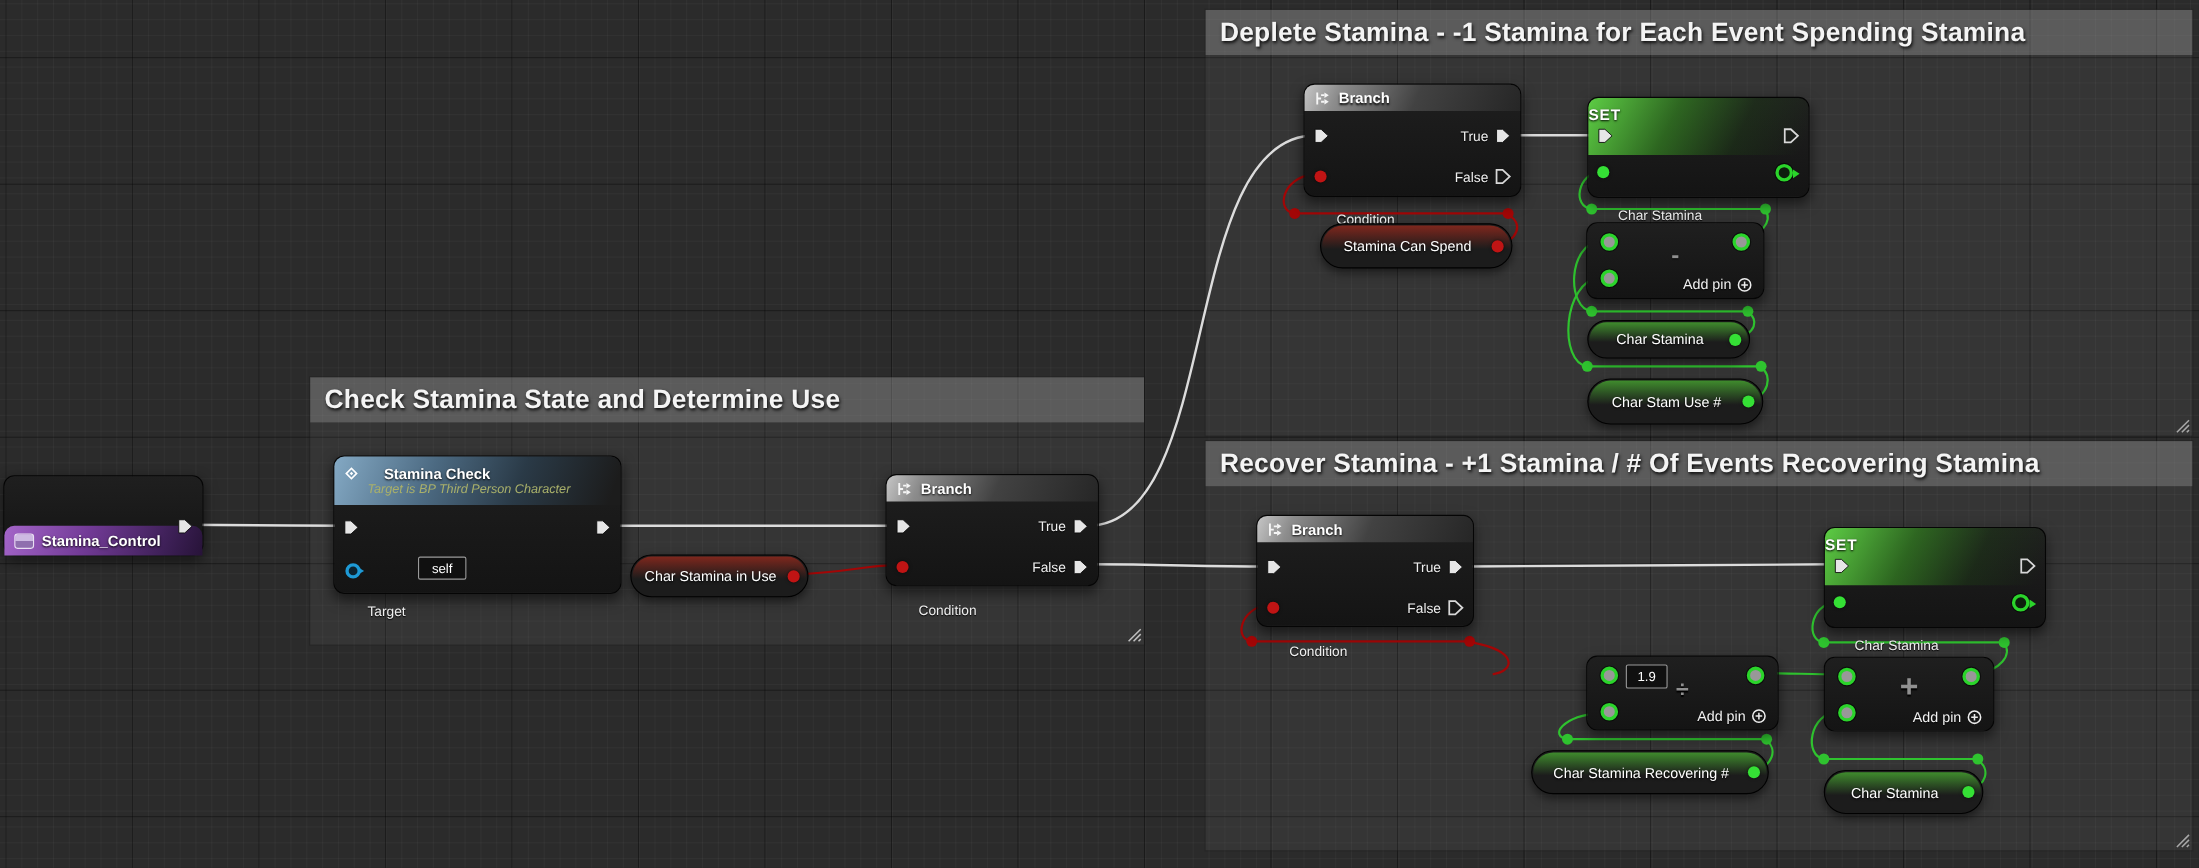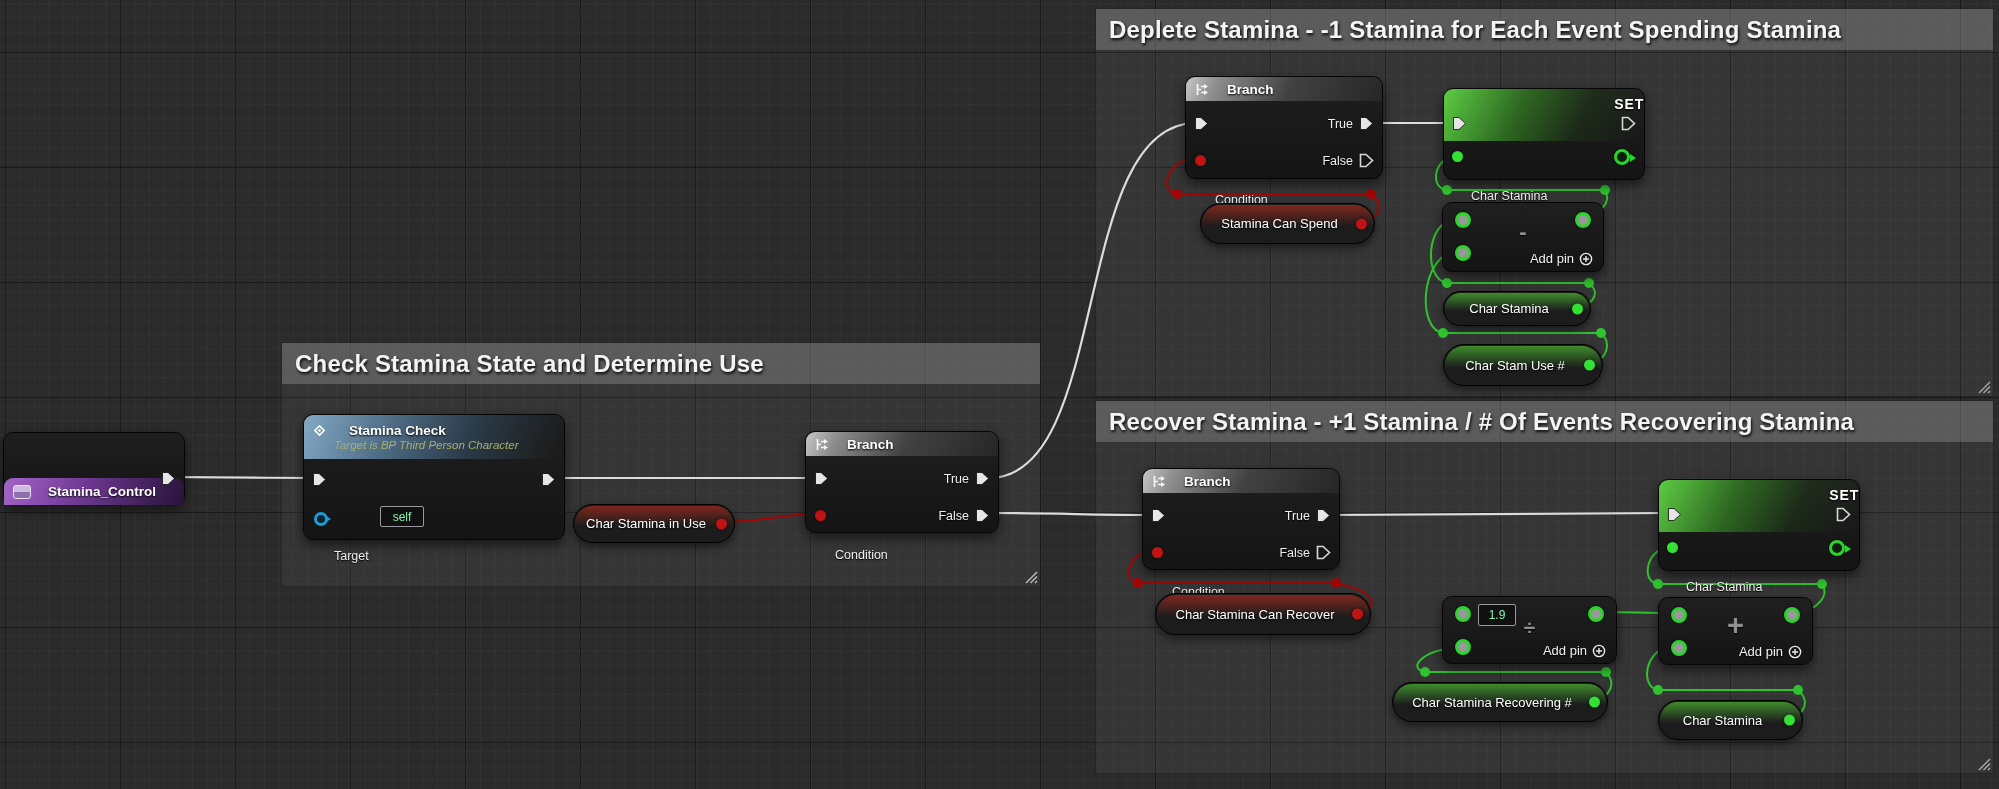"Branch" .hdr { gap: 17px -> 7px }
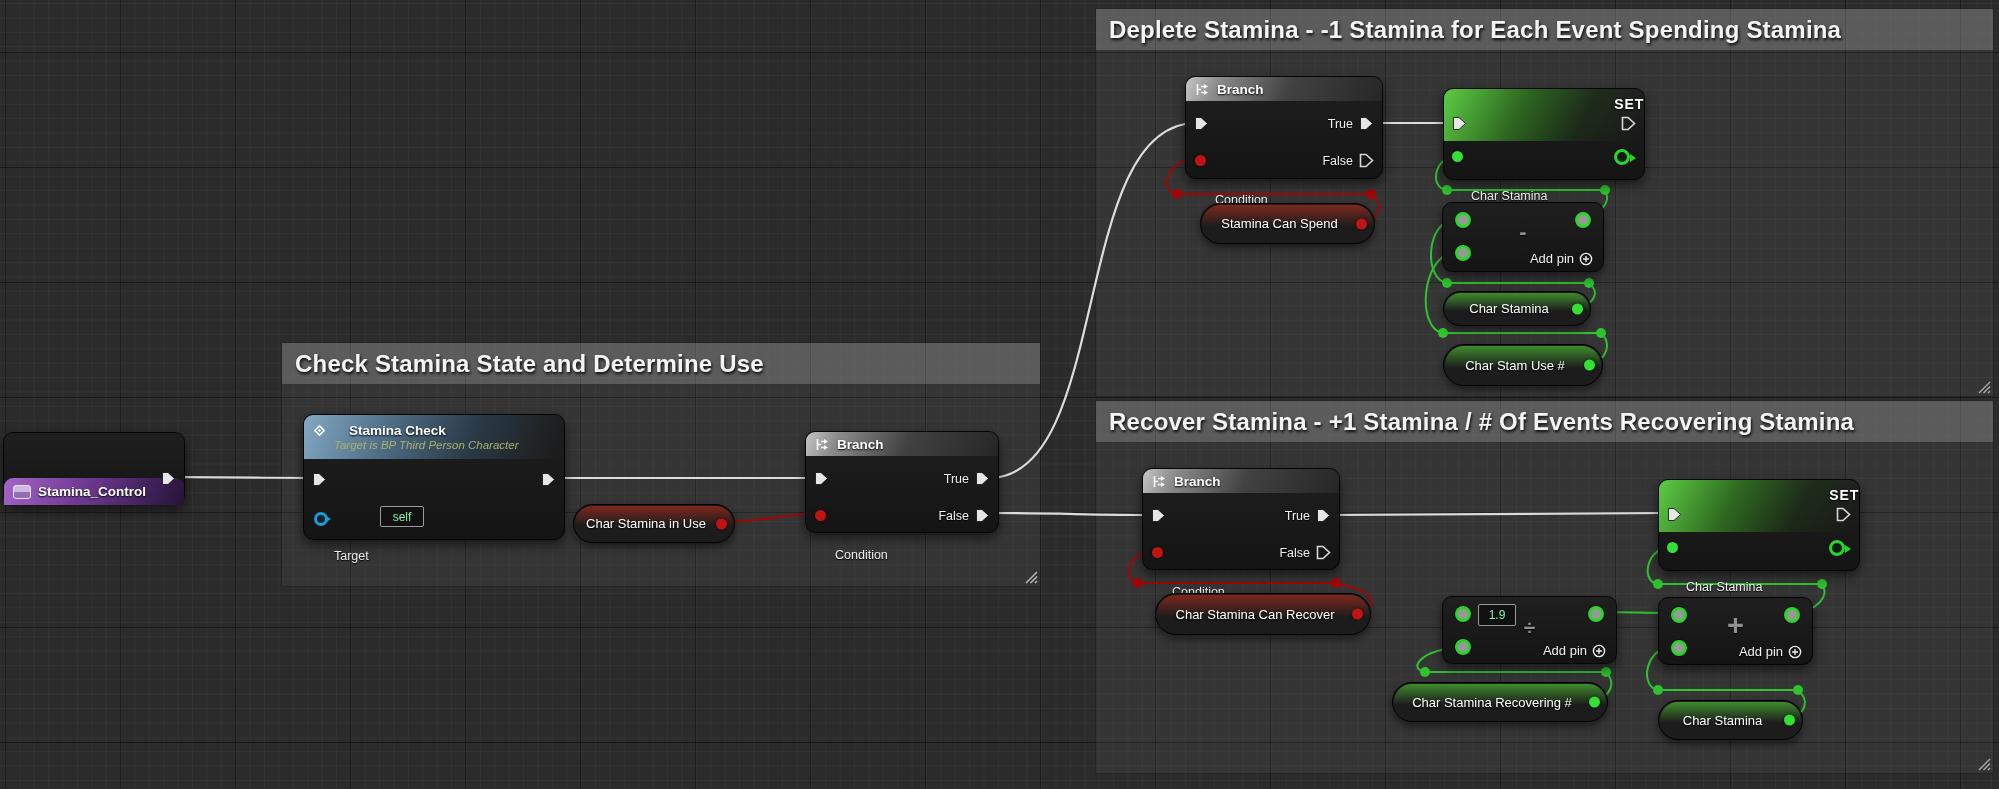"SET" .set-title { text-align: right -> left }
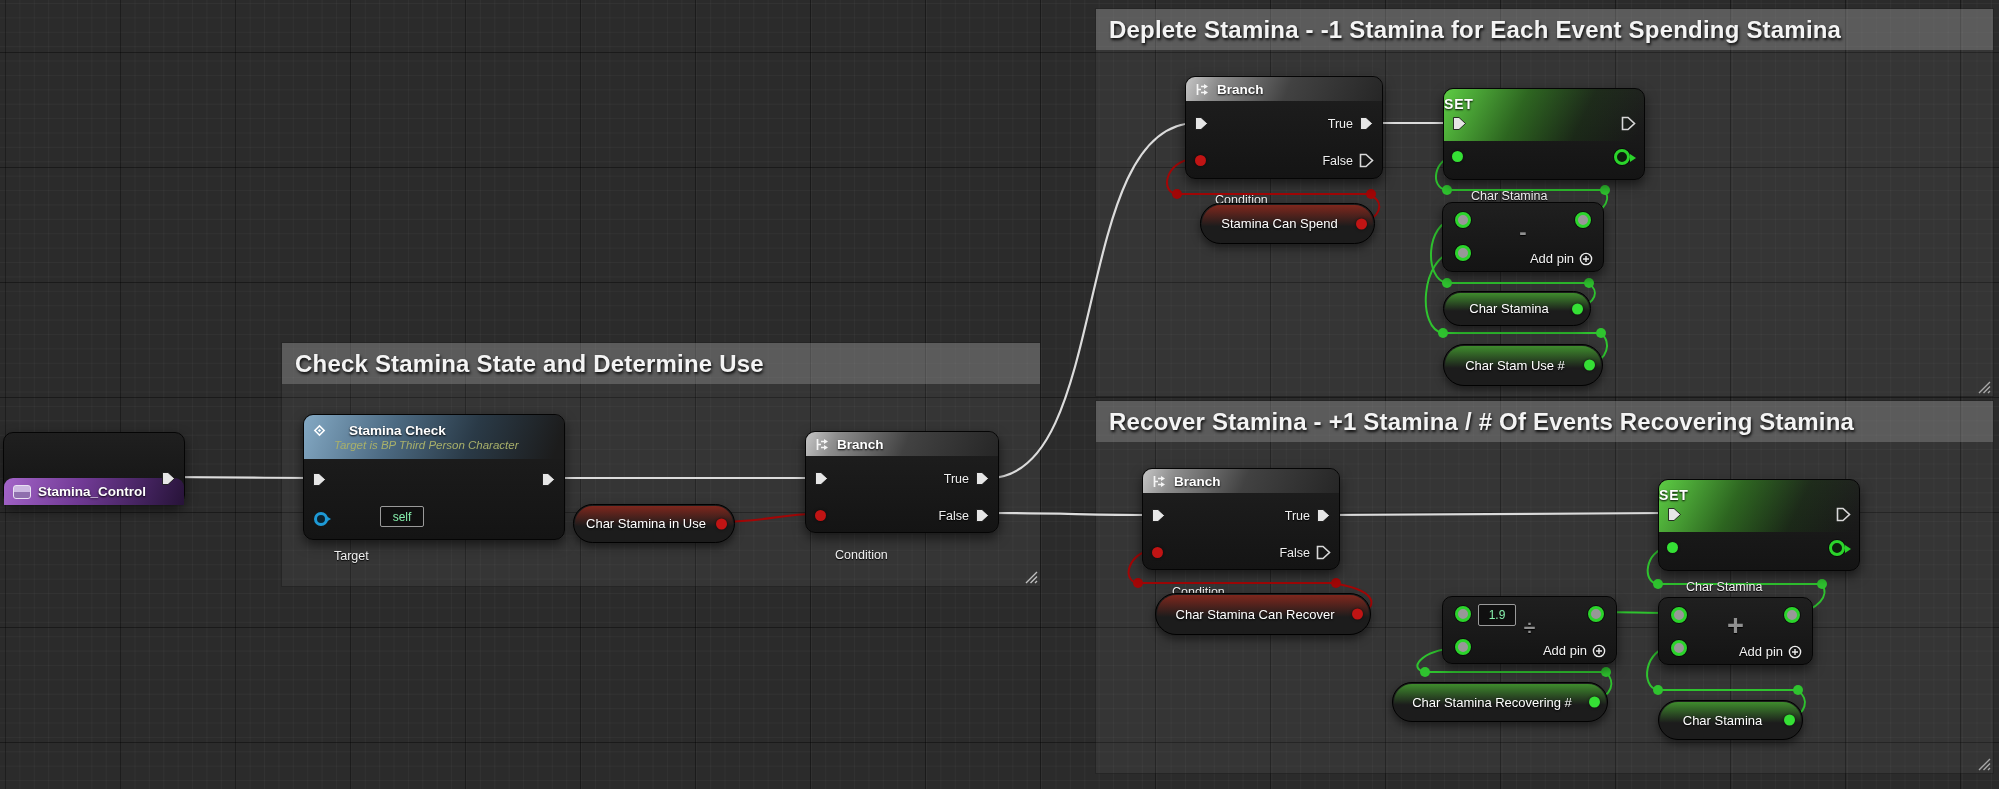"self" .value-box { color: #86efac -> #ffffff }
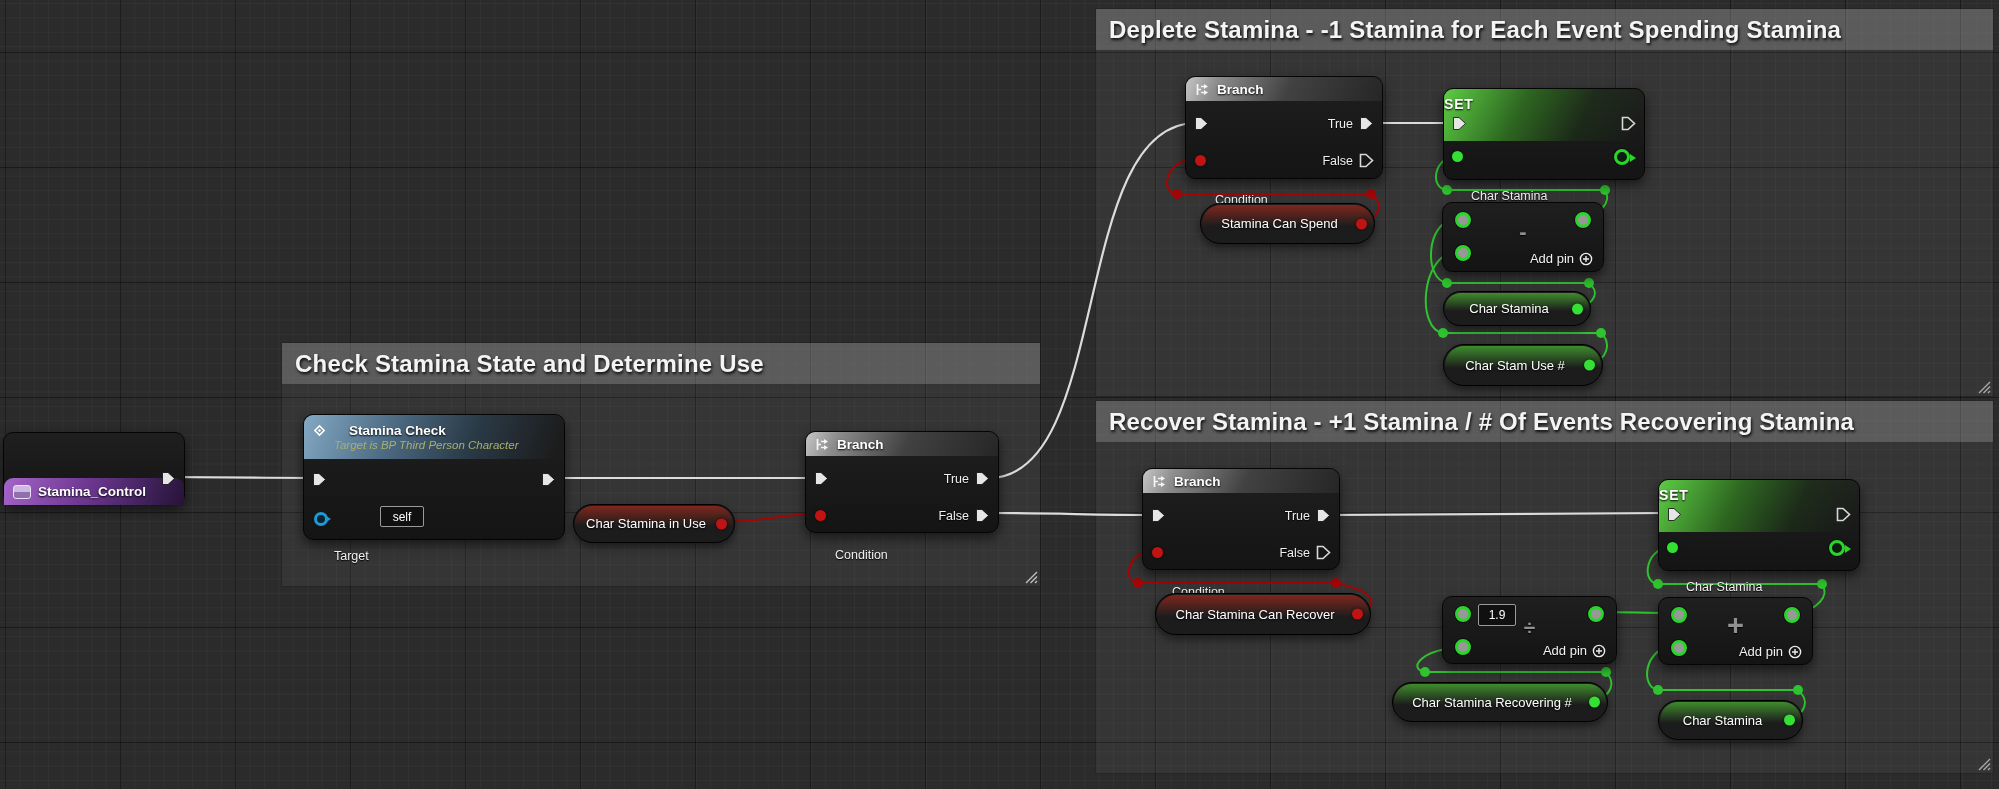"Char Stamina Can Recover" div.pill { html: <div> <span>Char Stamina Can Recover</span> <span></span> </div> -> none }
